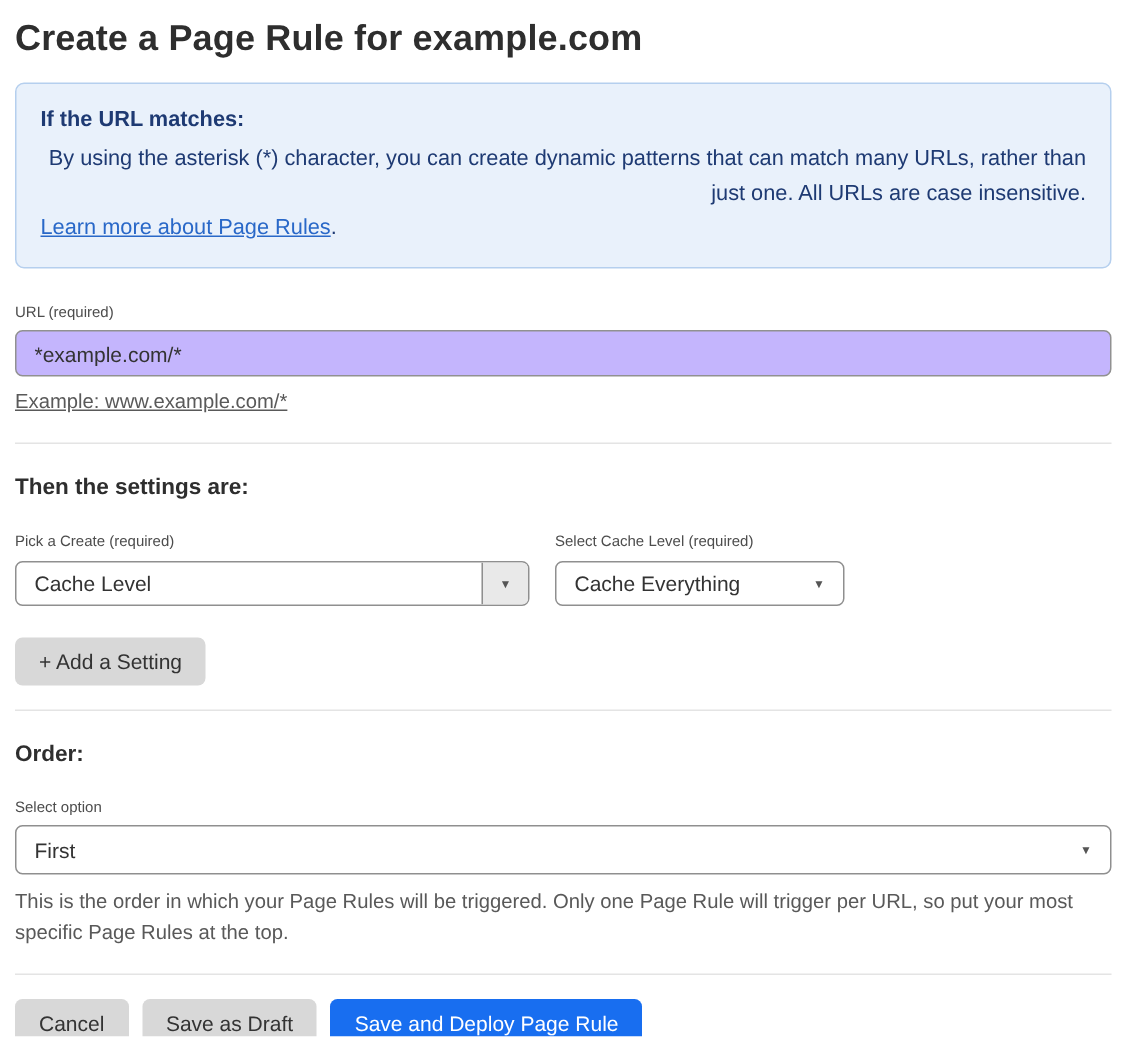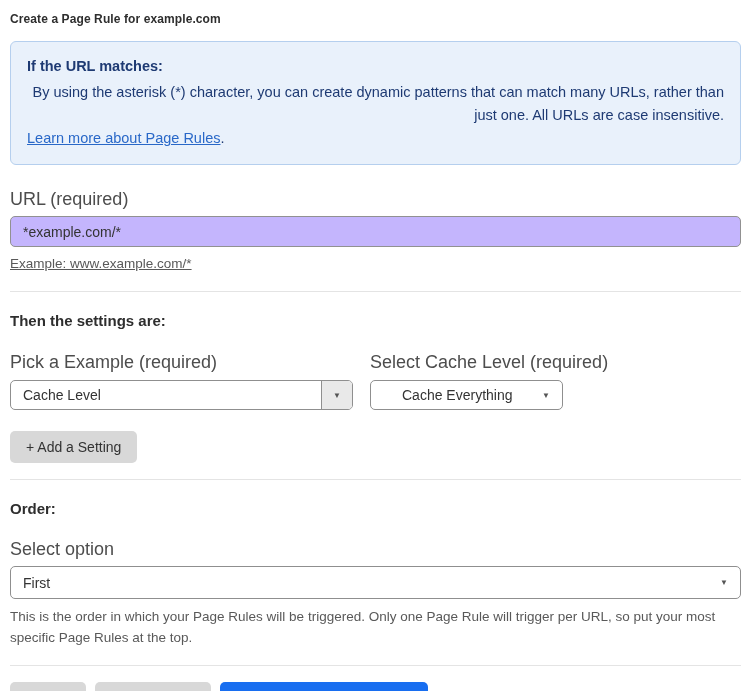"Create a Page Rule for" .page-title { font-size: 12px -> 24px }
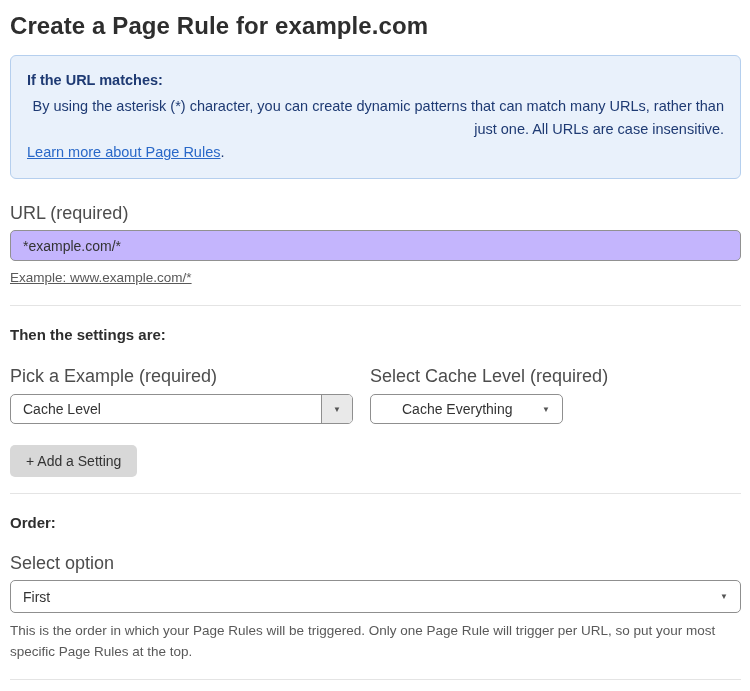"URL (required)" .field-label { font-size: 18px -> 10px }
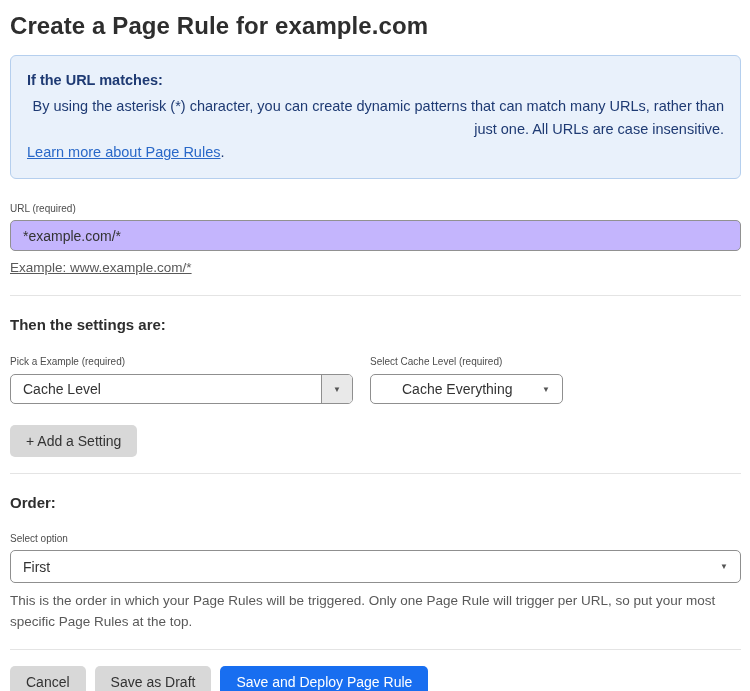"Pick a Example (required)" div.field-label { text: Example -> Create }
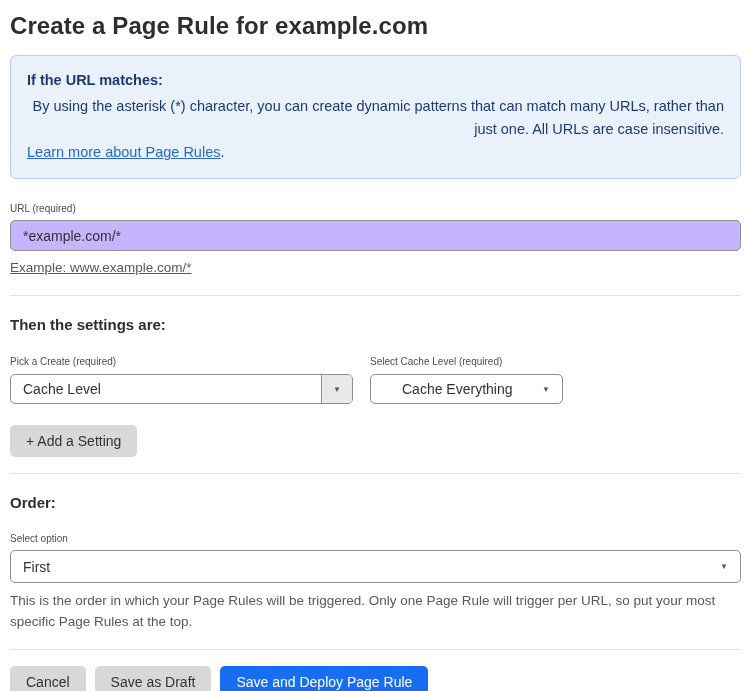"Cache Everything" .select-cache { padding-left: 19px -> none }
